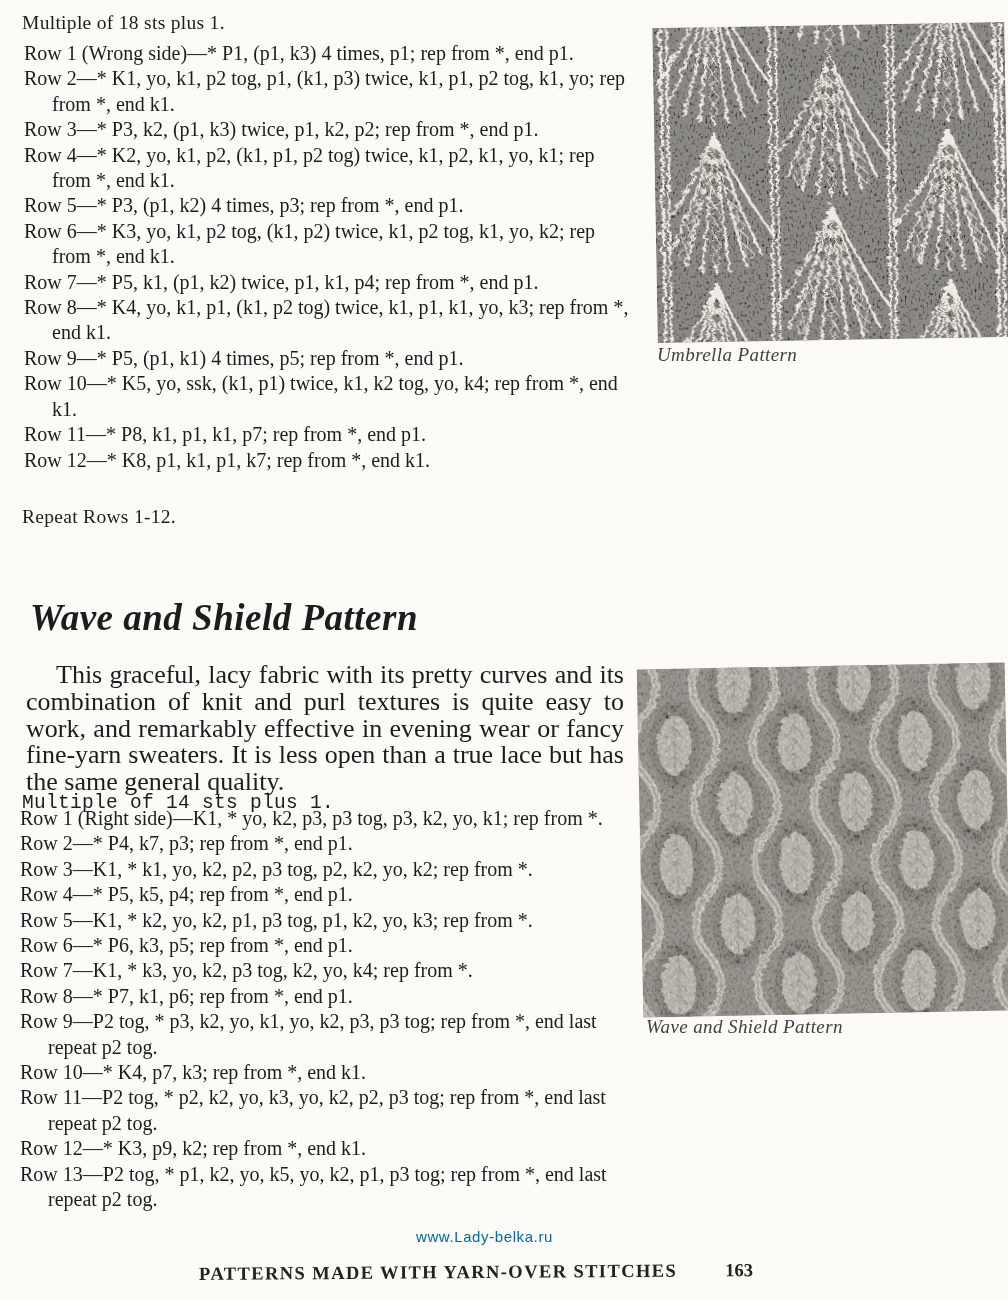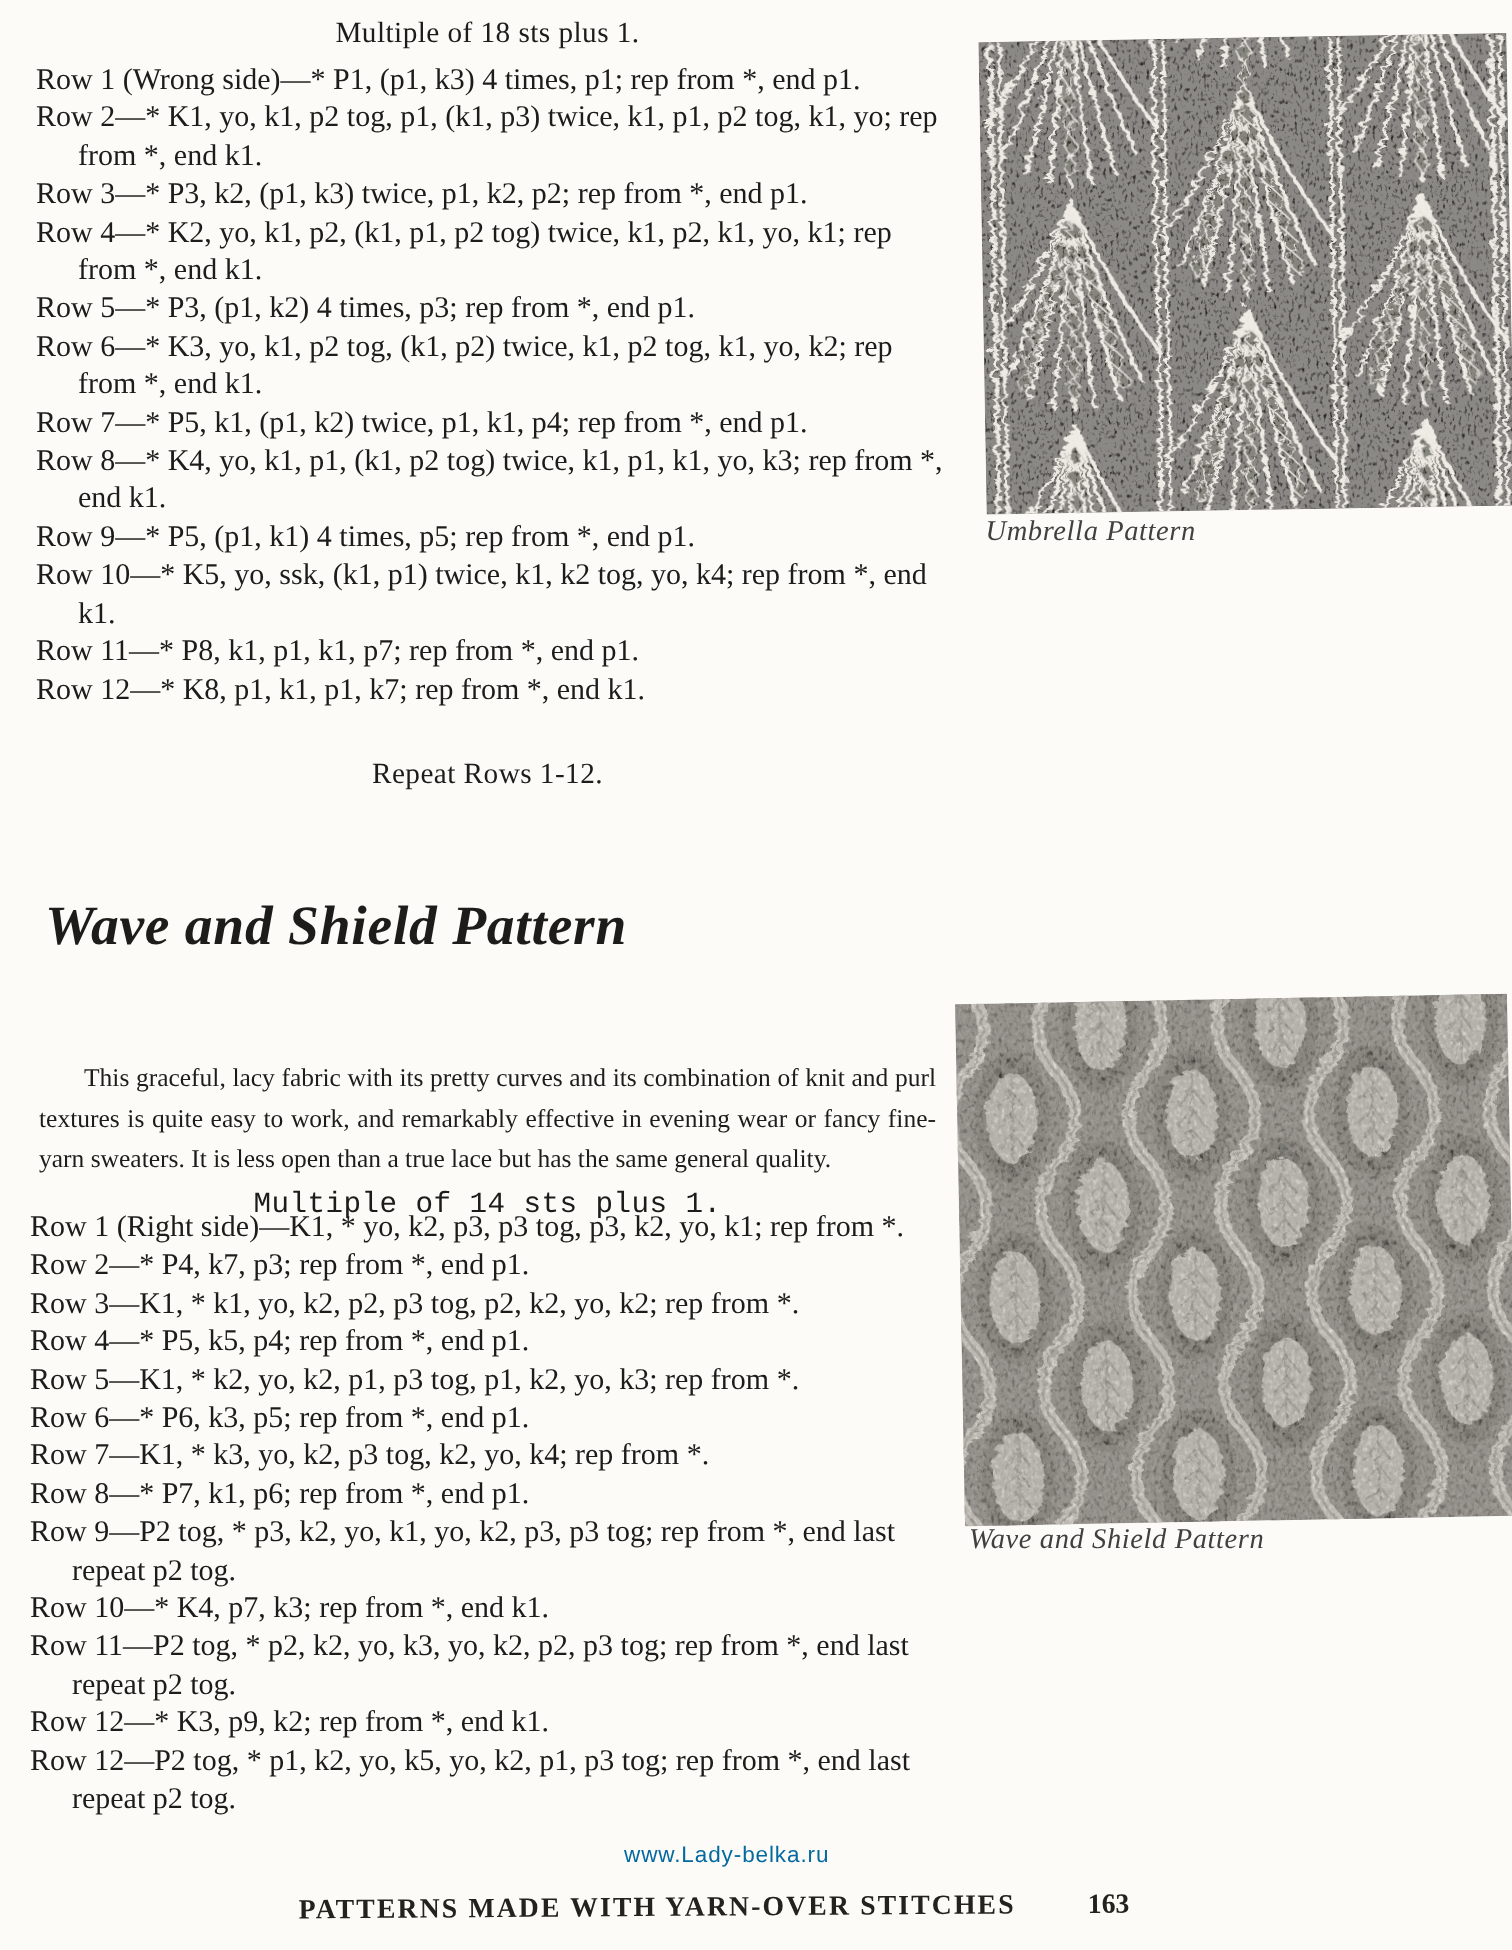"Multiple of 18 sts plus" .center-line { text-align: center -> left }
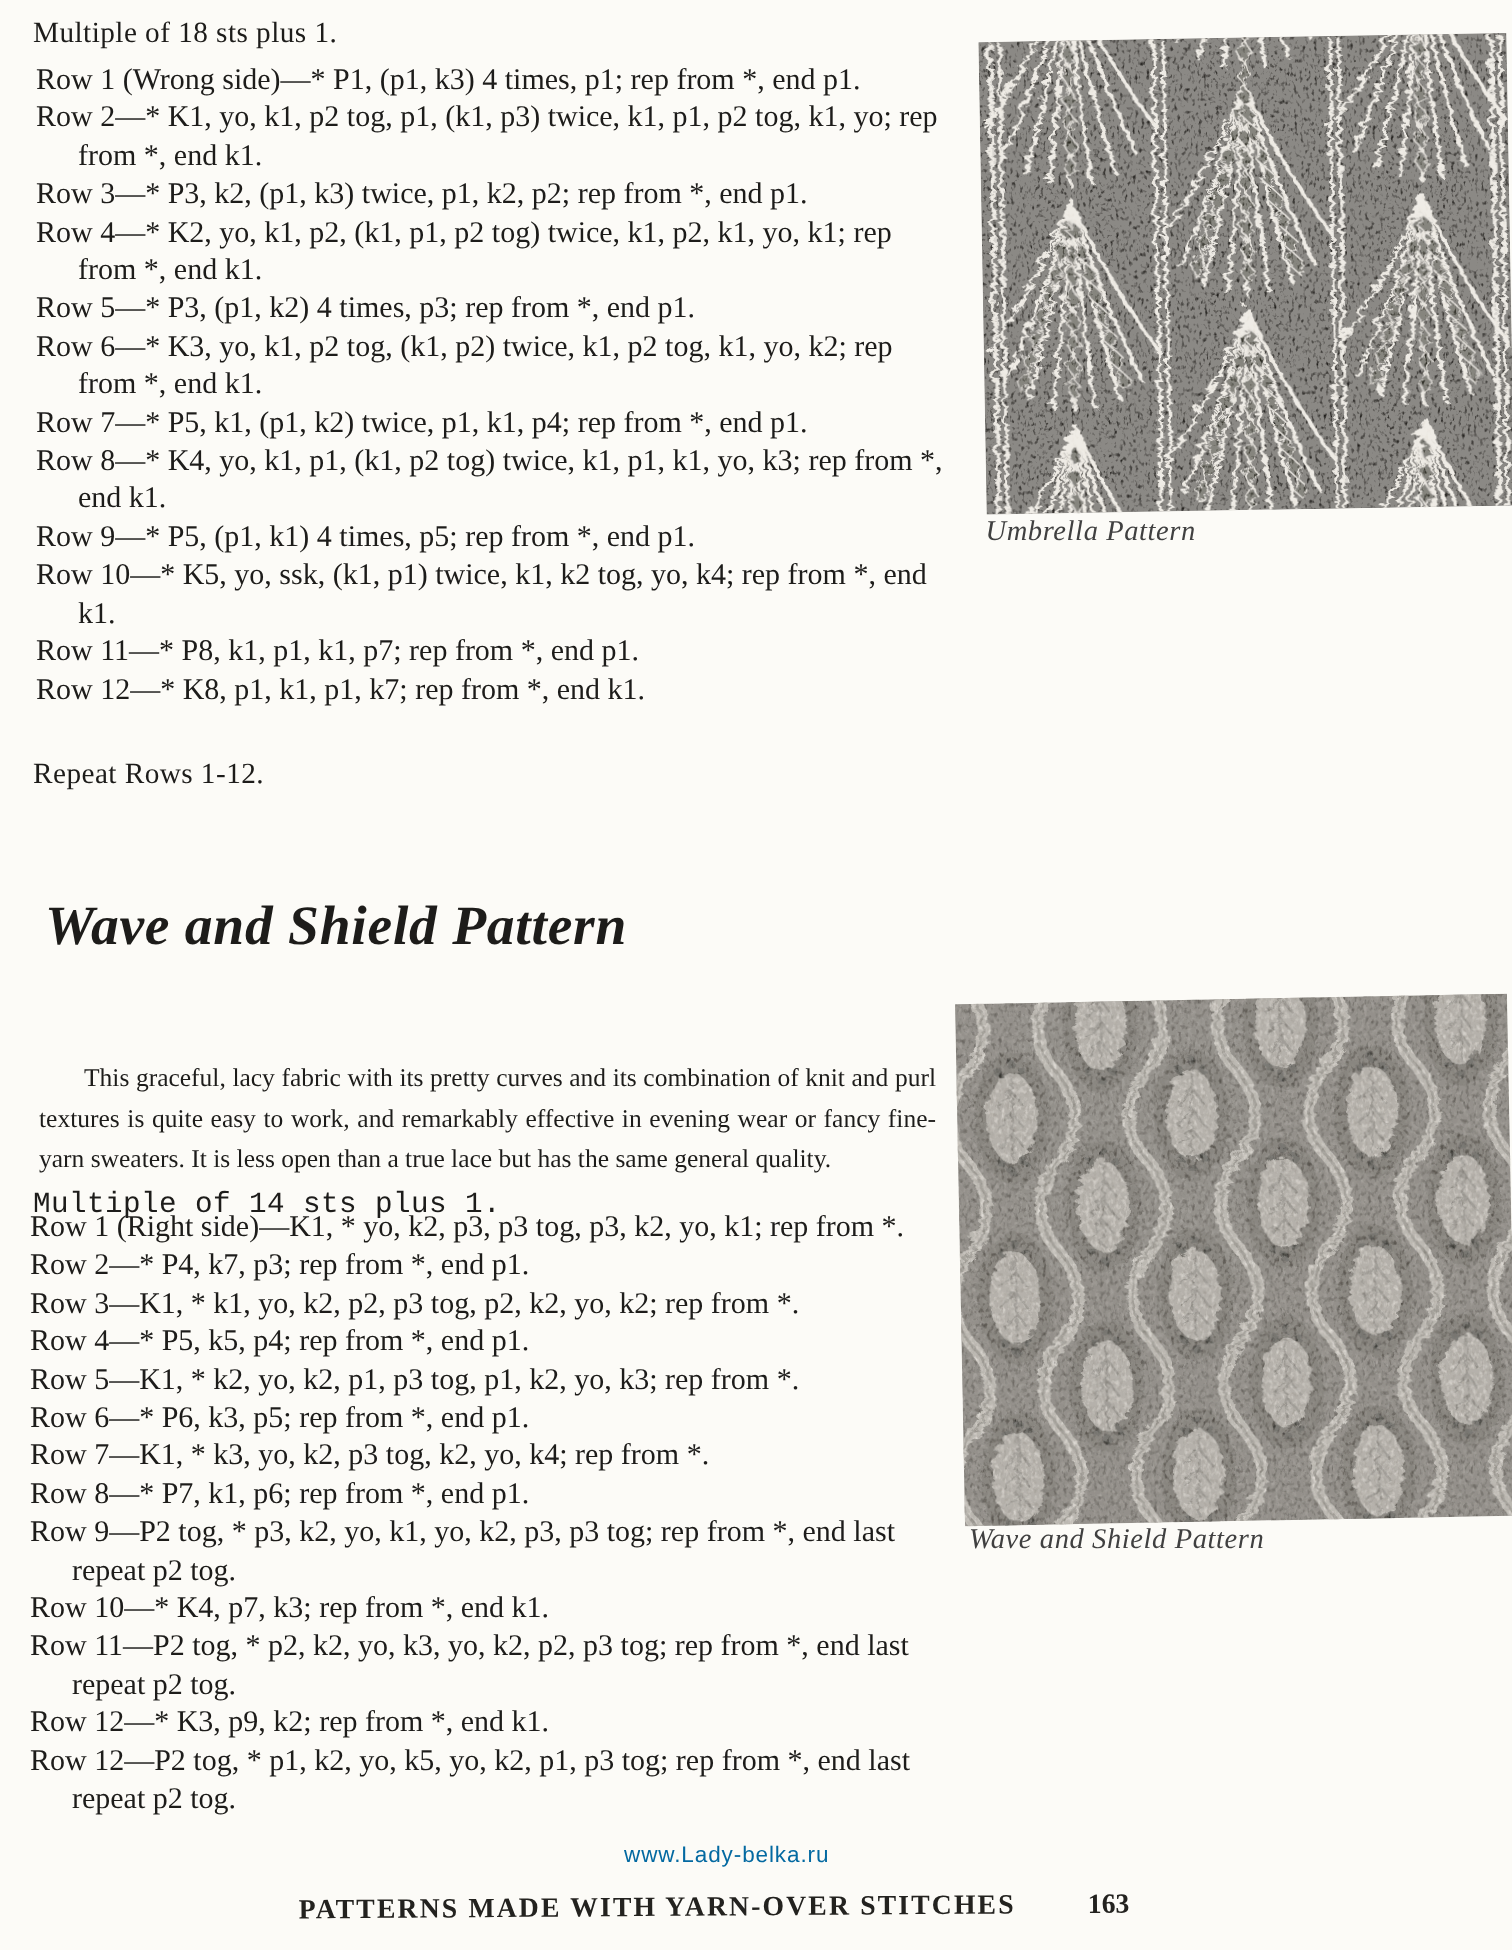"This graceful, lacy fabric with" #wave-intro { font-size: 17px -> 26px; margin-top: 44px -> none }
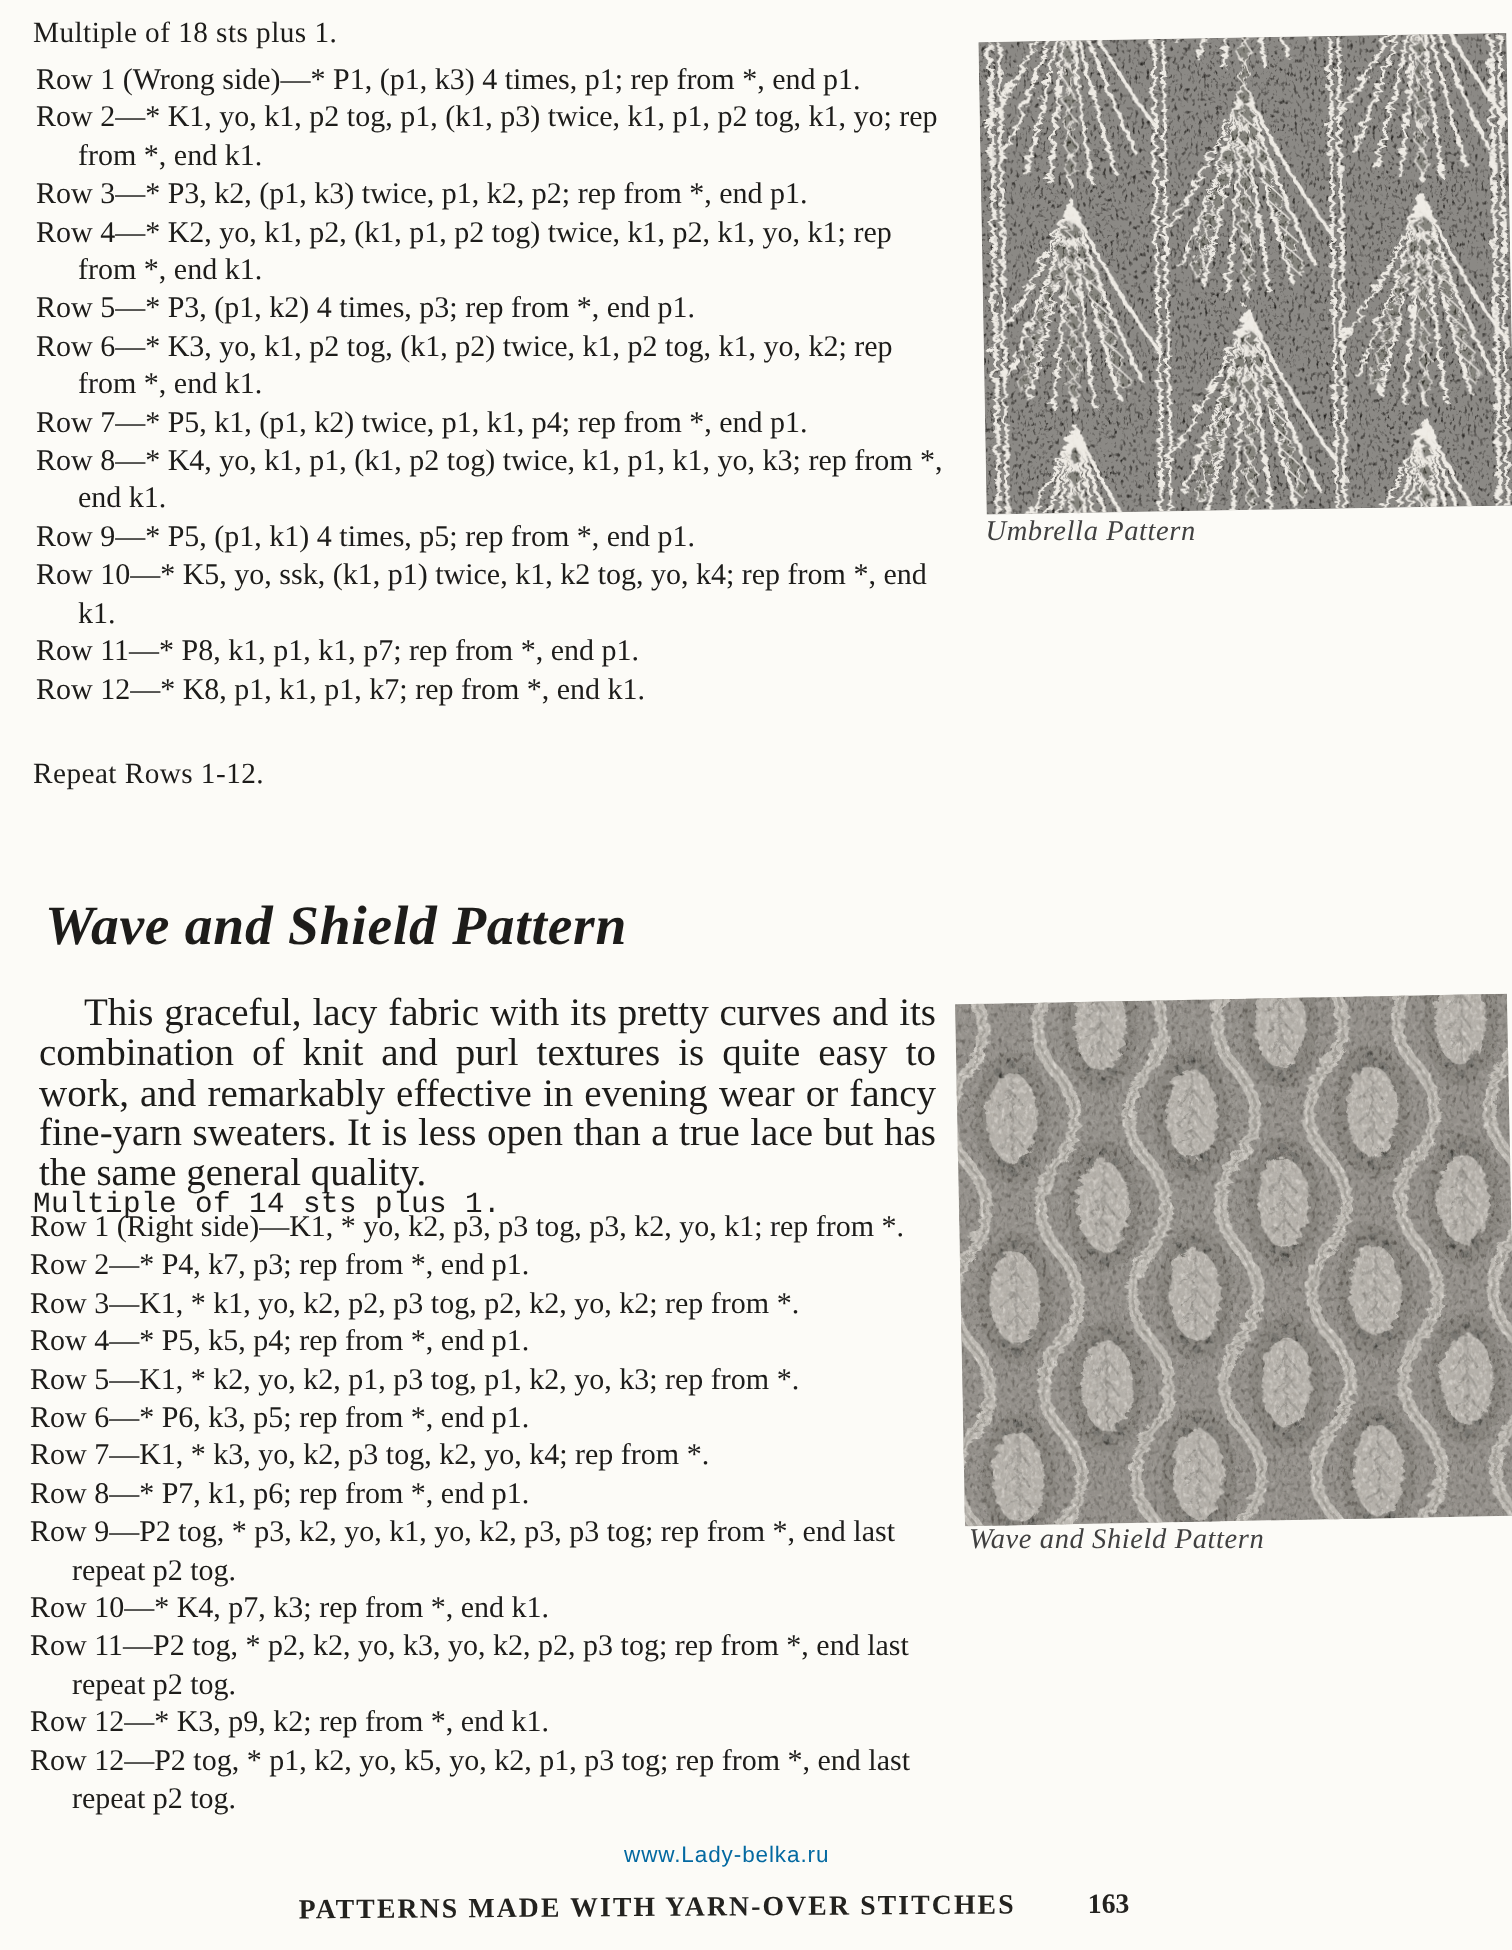"Row 12—P2 tog, * p1," p.row { text: 12 -> 13 }
